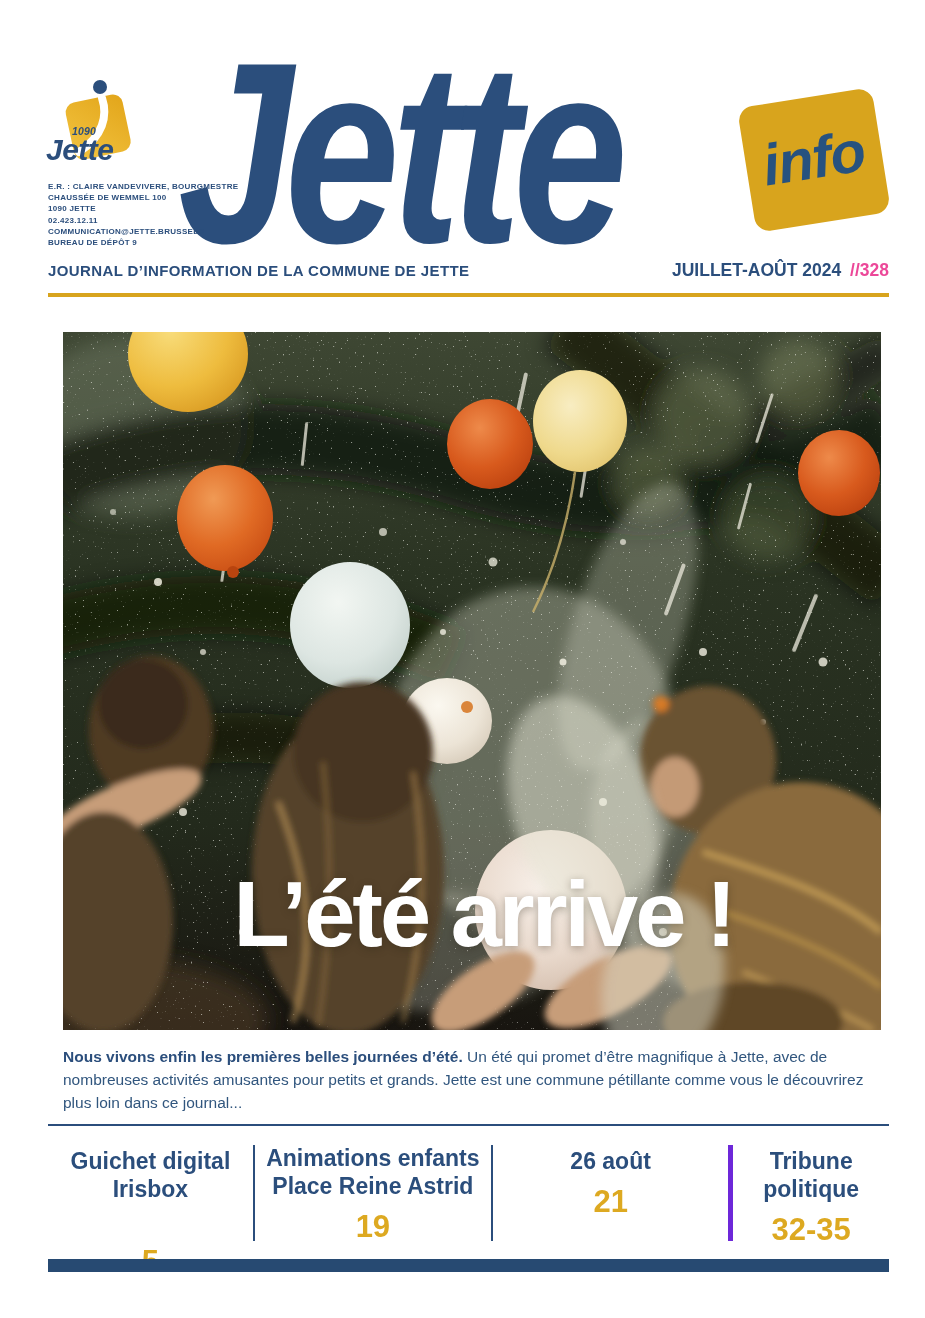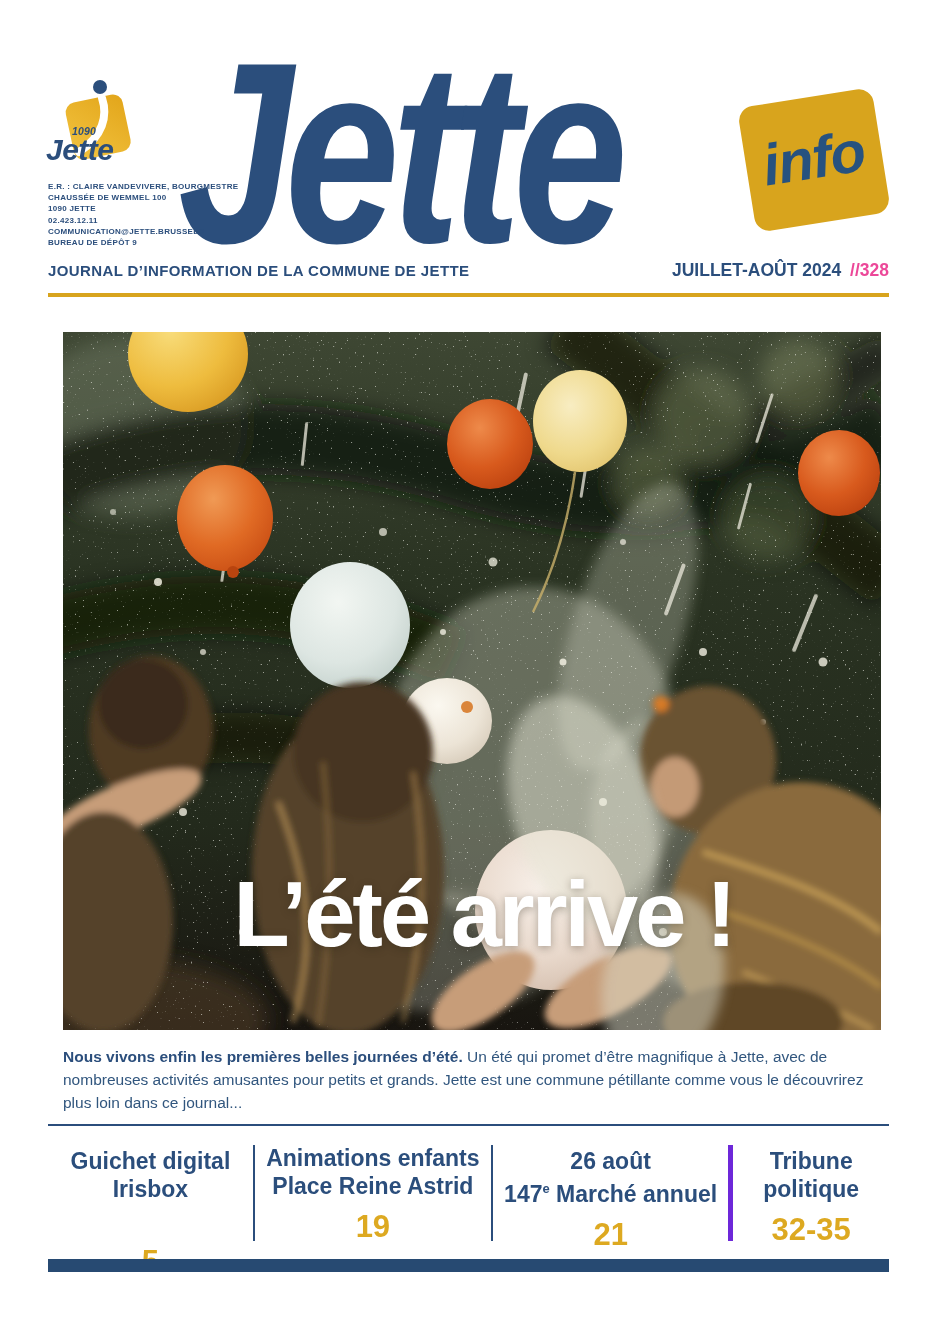"147e Marché annuel" div { html: <div><span>147</span><sup>e</sup><span> Marché annuel</span></div> -> none }
